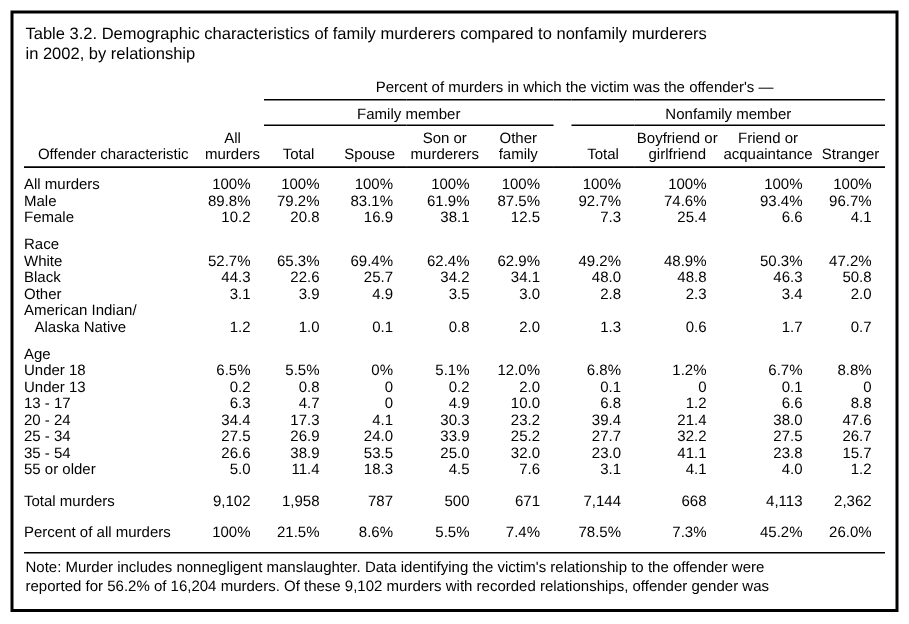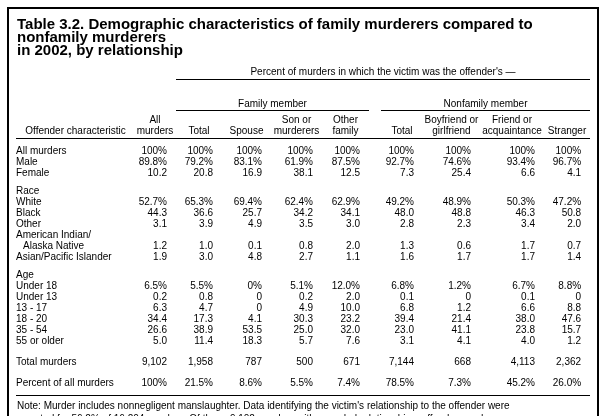"Table 3.2. Demographic characteristics" .title { font-size: 15px -> 11px; font-weight: bold -> normal }
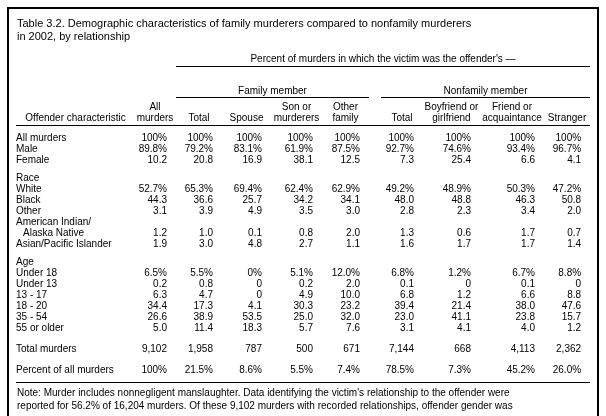"Family member" thead th.group-head { padding-top: 18px -> 4px }
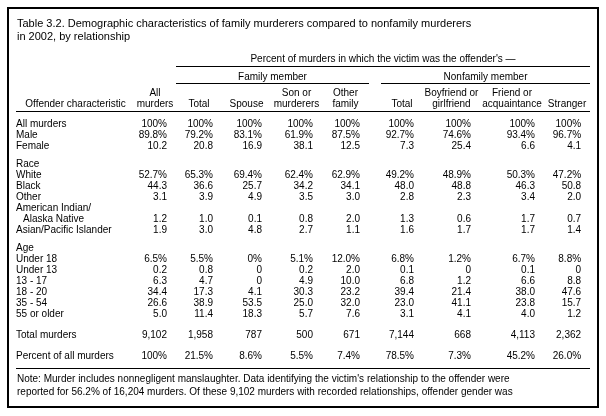"36.6" td.num { text: 36.6 -> 22.6 }
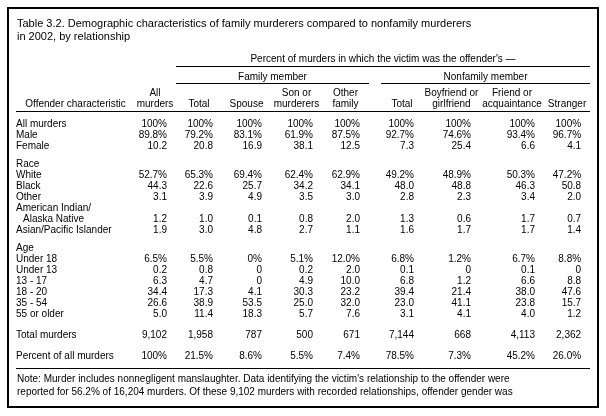"Asian/Pacific Islander" tr { html: <tr> <td>Asian/Pacific Islander</td> <td>1.9</td> <td>3.0</td> <td>4.8</td> <td>2.7</td> <td>1.1</td> <td></td> <td>1.6</td> <td>1.7</td> <td>1.7</td> <td>1.4</td> </tr> -> none }
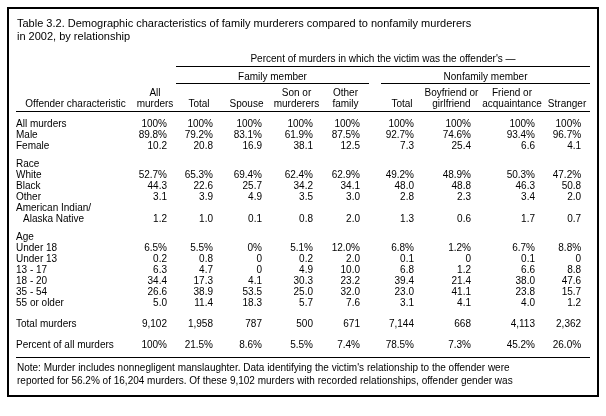"18 - 20" td.label { text: 18 - 20 -> 20 - 24 }
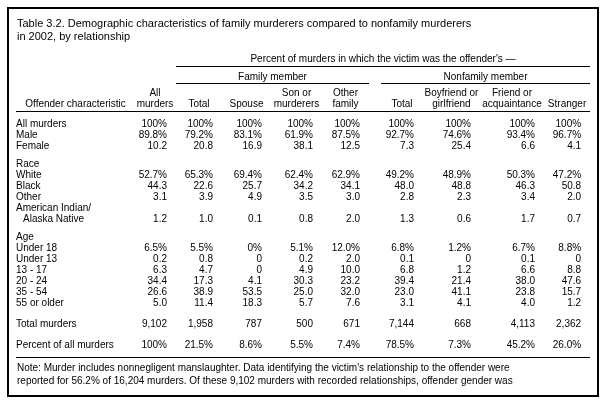"25 - 34" tr { html: none -> <tr> <td>25 - 34</td> <td>27.5</td> <td>26.9</td> <td>24.0</td> <td>33.9</td> <td>25.2</td> <td></td> <td>27.7</td> <td>32.2</td> <td>27.5</td> <td>26.7</td> </tr> }
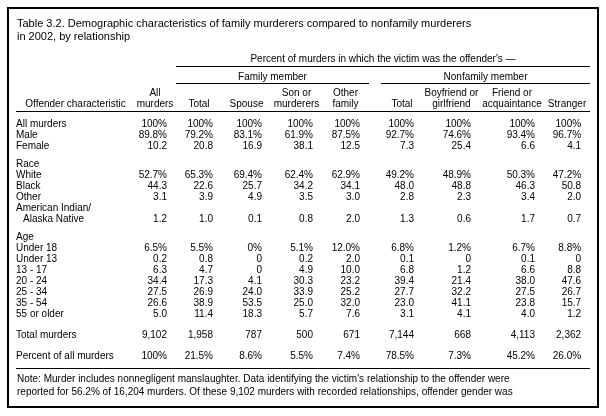"5.7" td.num { text: 5.7 -> 4.5 }
